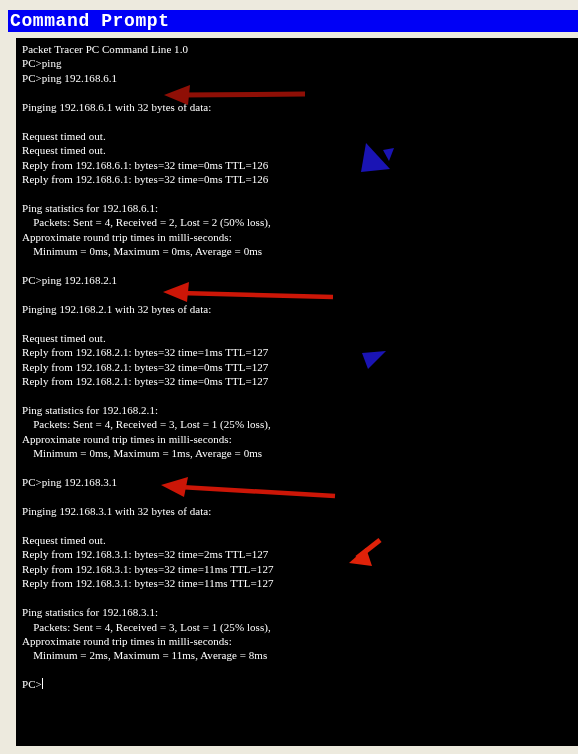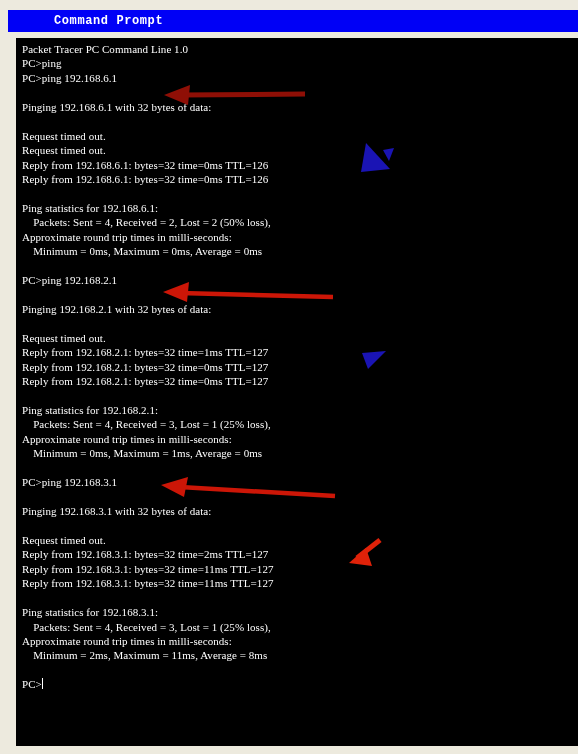"Command Prompt" #titlebar-text { font-size: 12px -> 18px; margin-left: 44px -> none }
